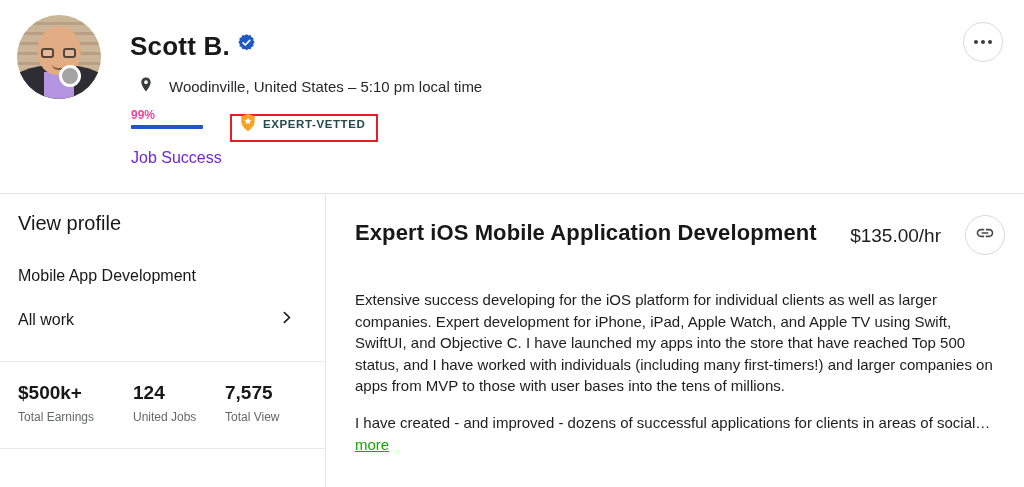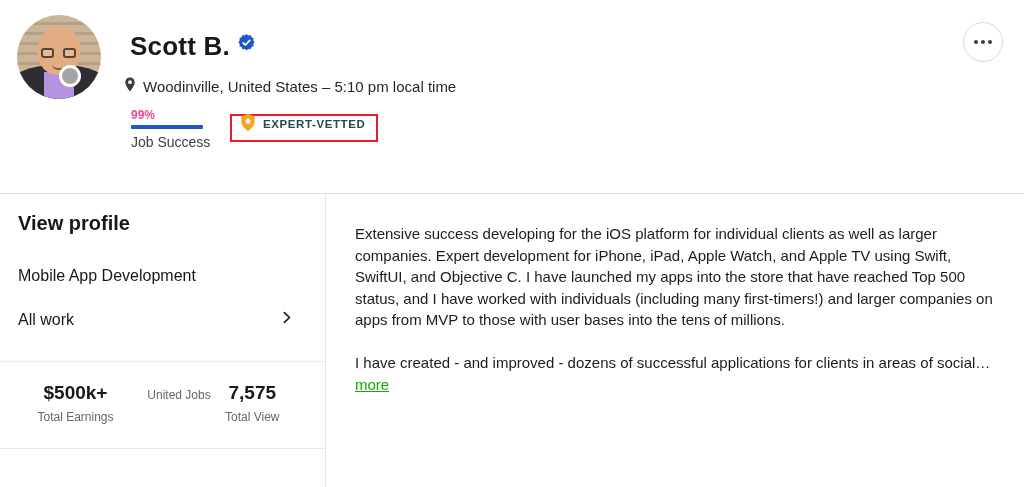"Woodinville, United States – 5:10" .location-row { gap: 6px -> 16px; left: 123px -> 139px }
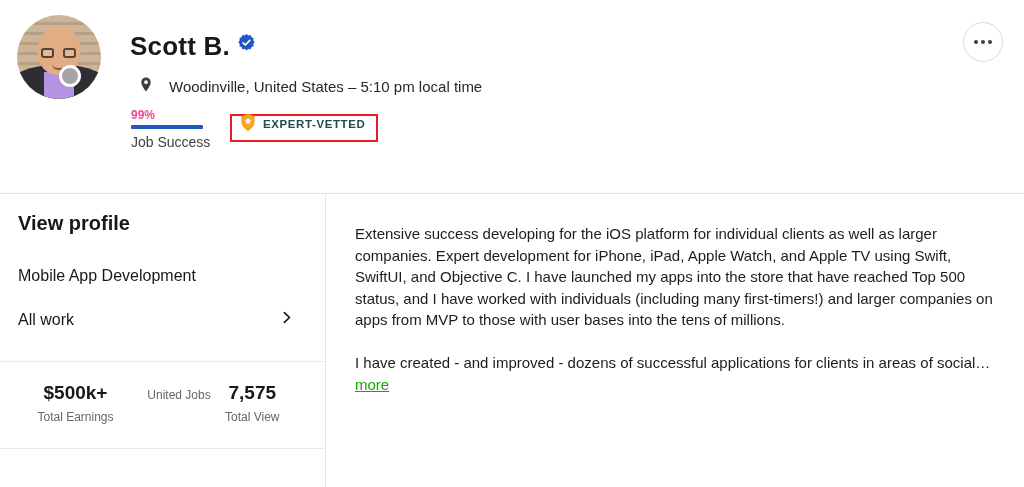"Job Success" .jss-label { color: #404040 -> #6d28d9; font-size: 14px -> 16px; margin-top: 5px -> 20px }
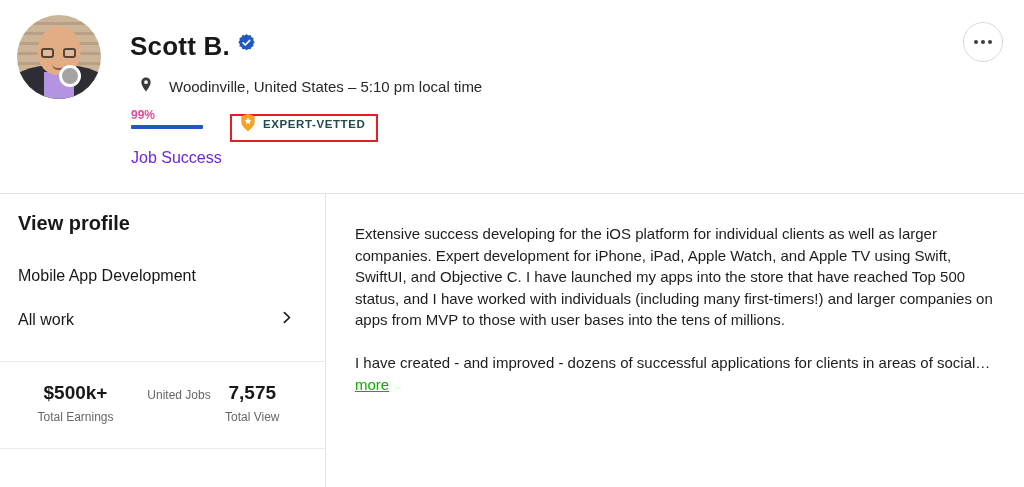"View profile" .view-profile { font-weight: 700 -> 400 }
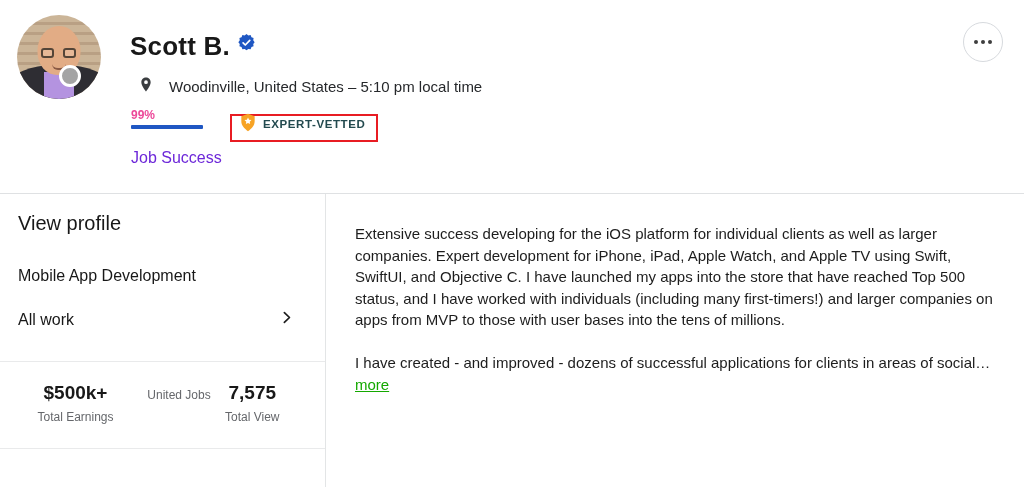"Expert iOS Mobile Application" div.title-row { html: none -> <div> <div>Expert iOS Mobile Application Development</div> <div>$135.00/hr</div> <div> <span> <svg> <path></path> </svg> </span> </div> </div> }
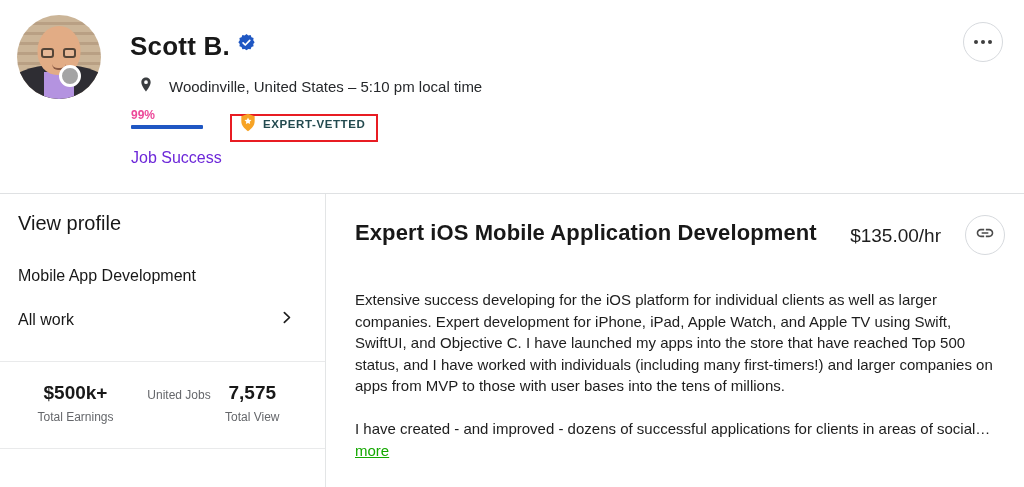"$500k+" .stats { text-align: center -> none }
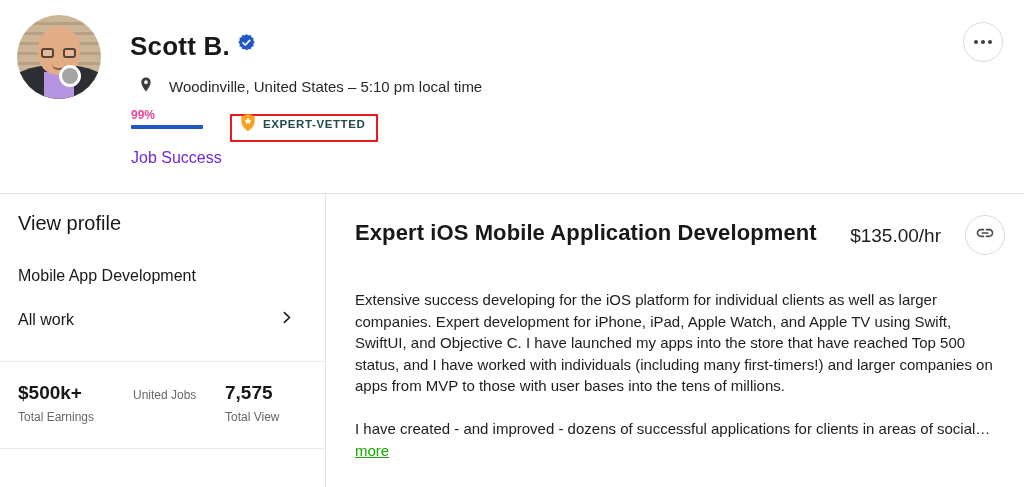"124" div.stat-value { html: none -> <div>124</div> }
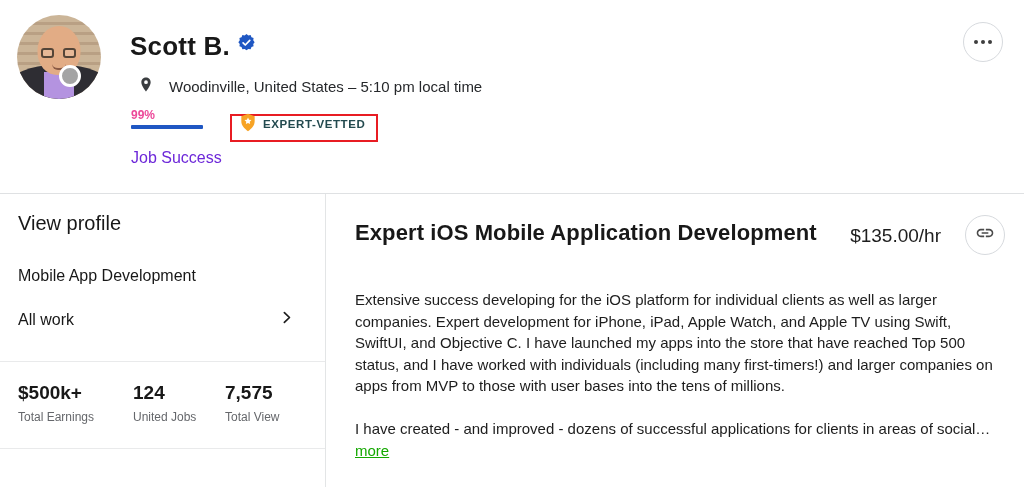"I have created - and" .body-copy p + p { margin-top: 21px -> 15px }
